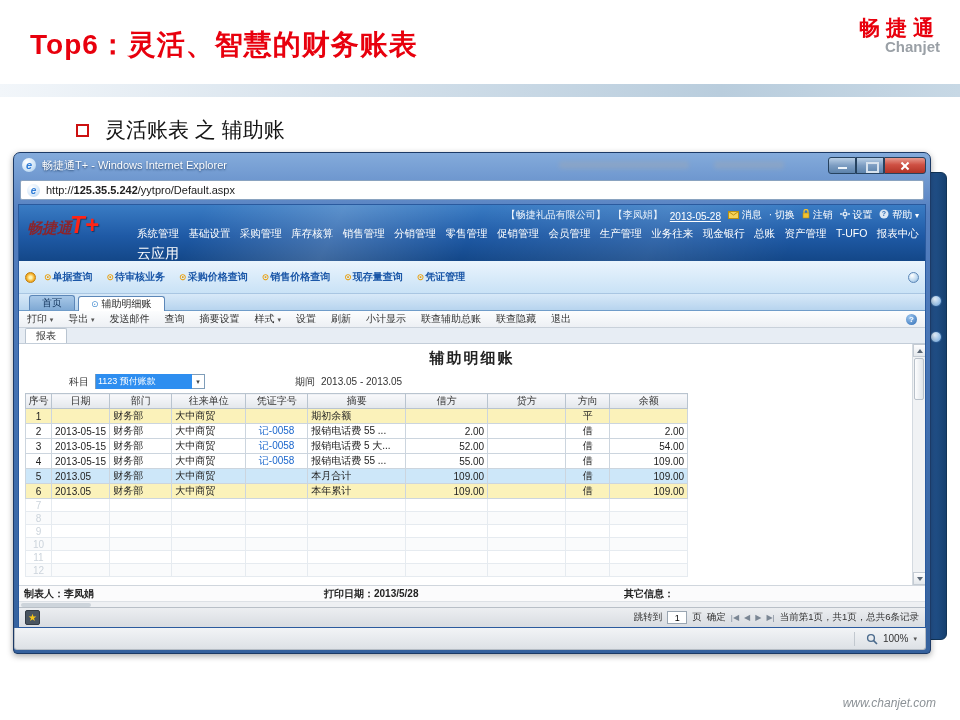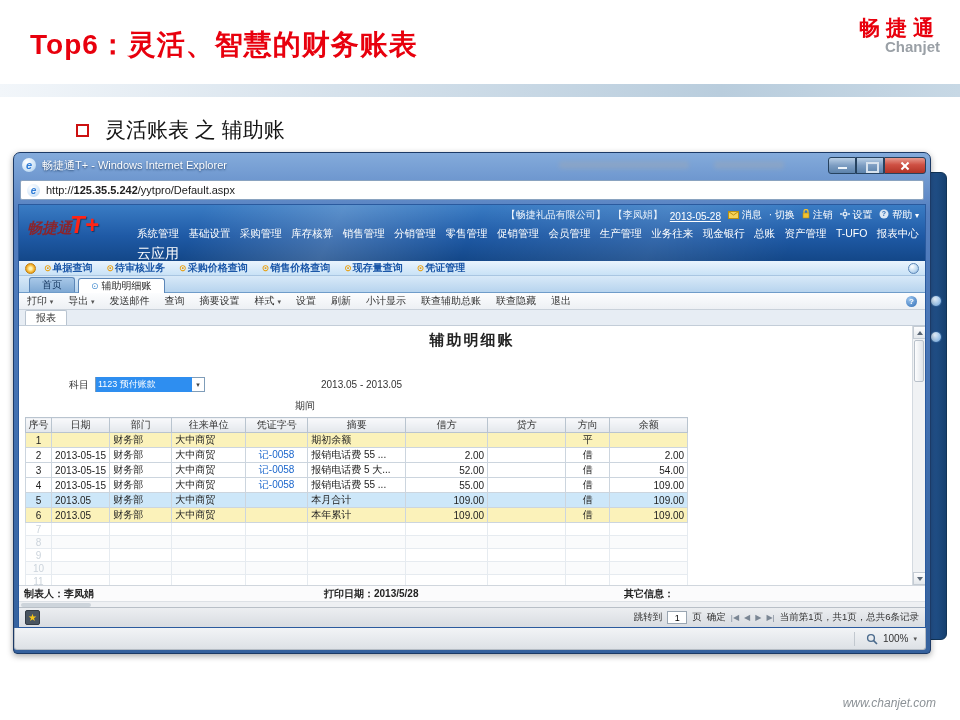"⊙单据查询" .quick-bar { height: 15px -> 33px }
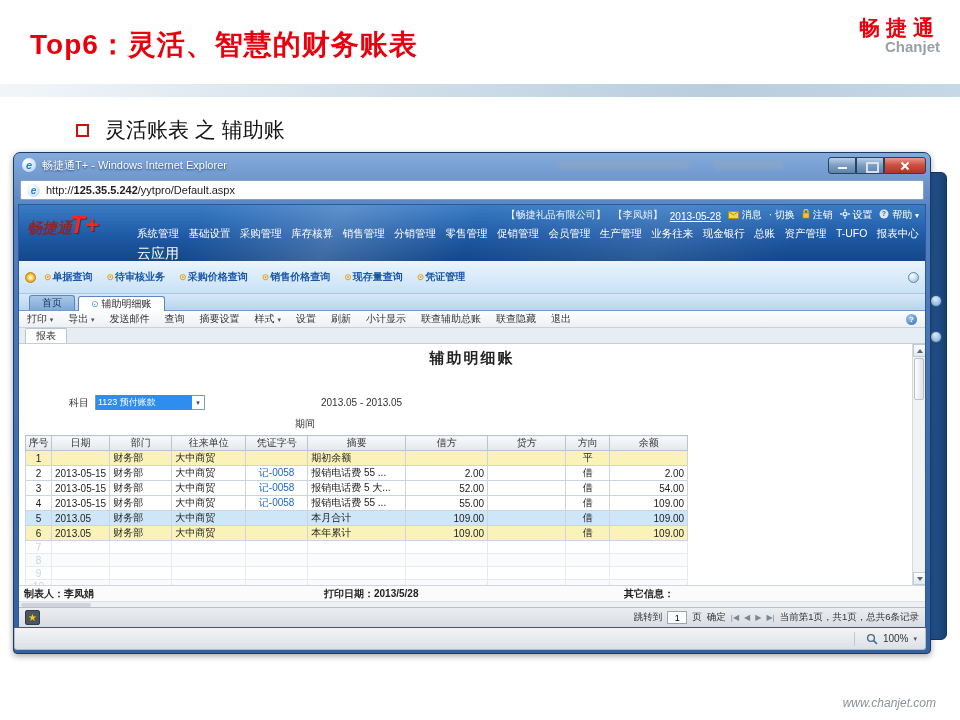"期间" .period-label { margin-top: 43px -> none }
